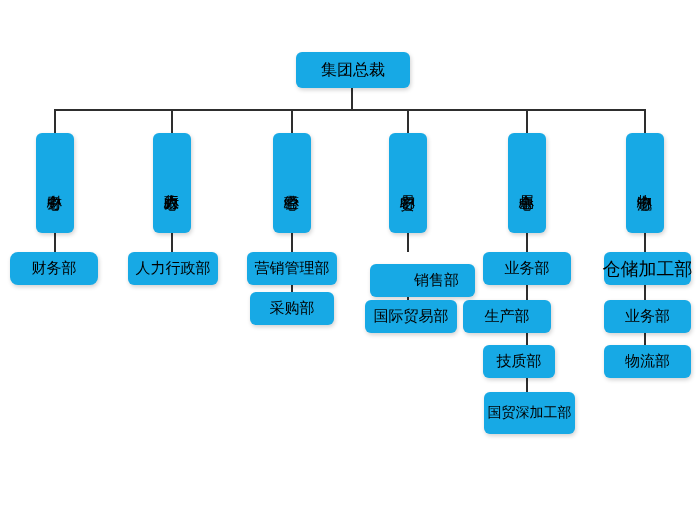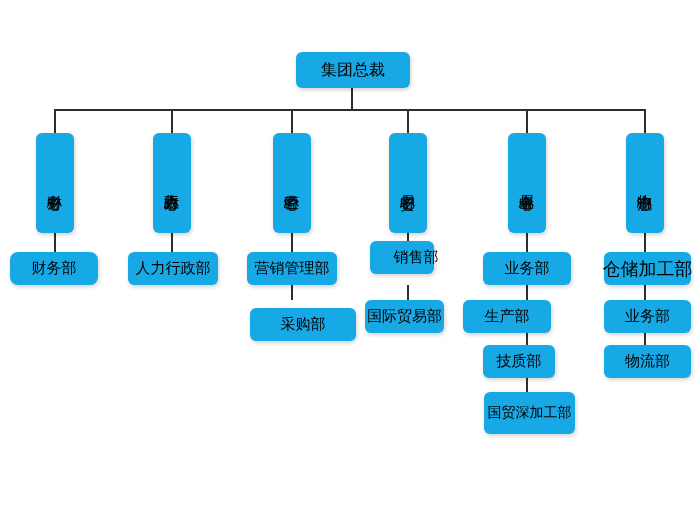"销售部" div.node { top: 241px -> 264px; width: 64px -> 105px }
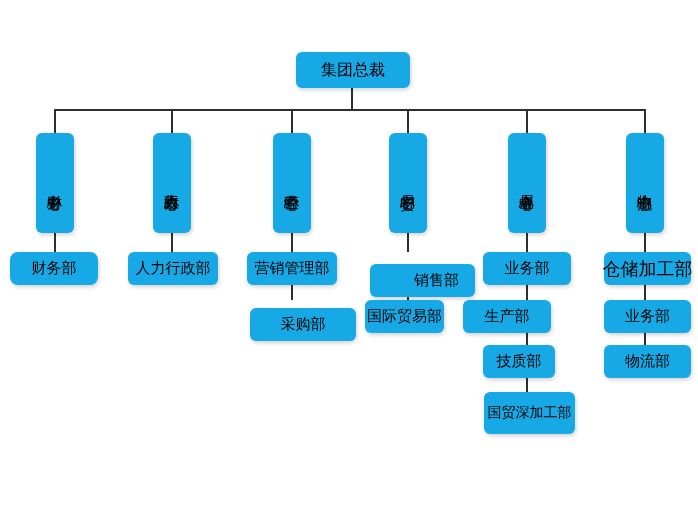"采购部" div.node { top: 308px -> 292px; width: 106px -> 84px }
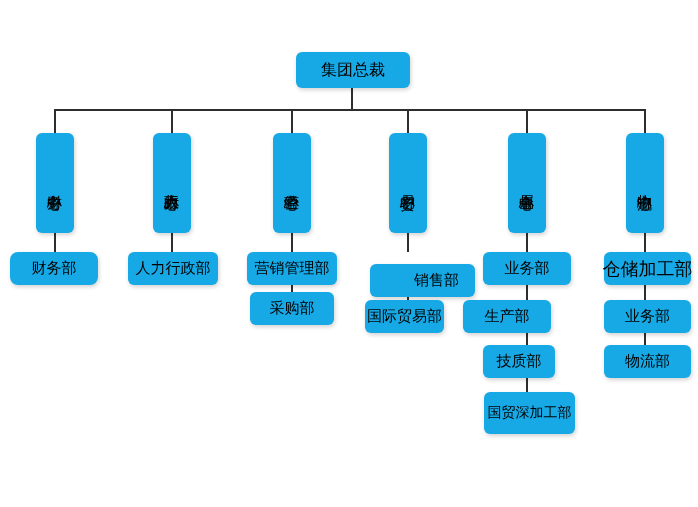"国际贸易部" div.node { width: 79px -> 92px }
